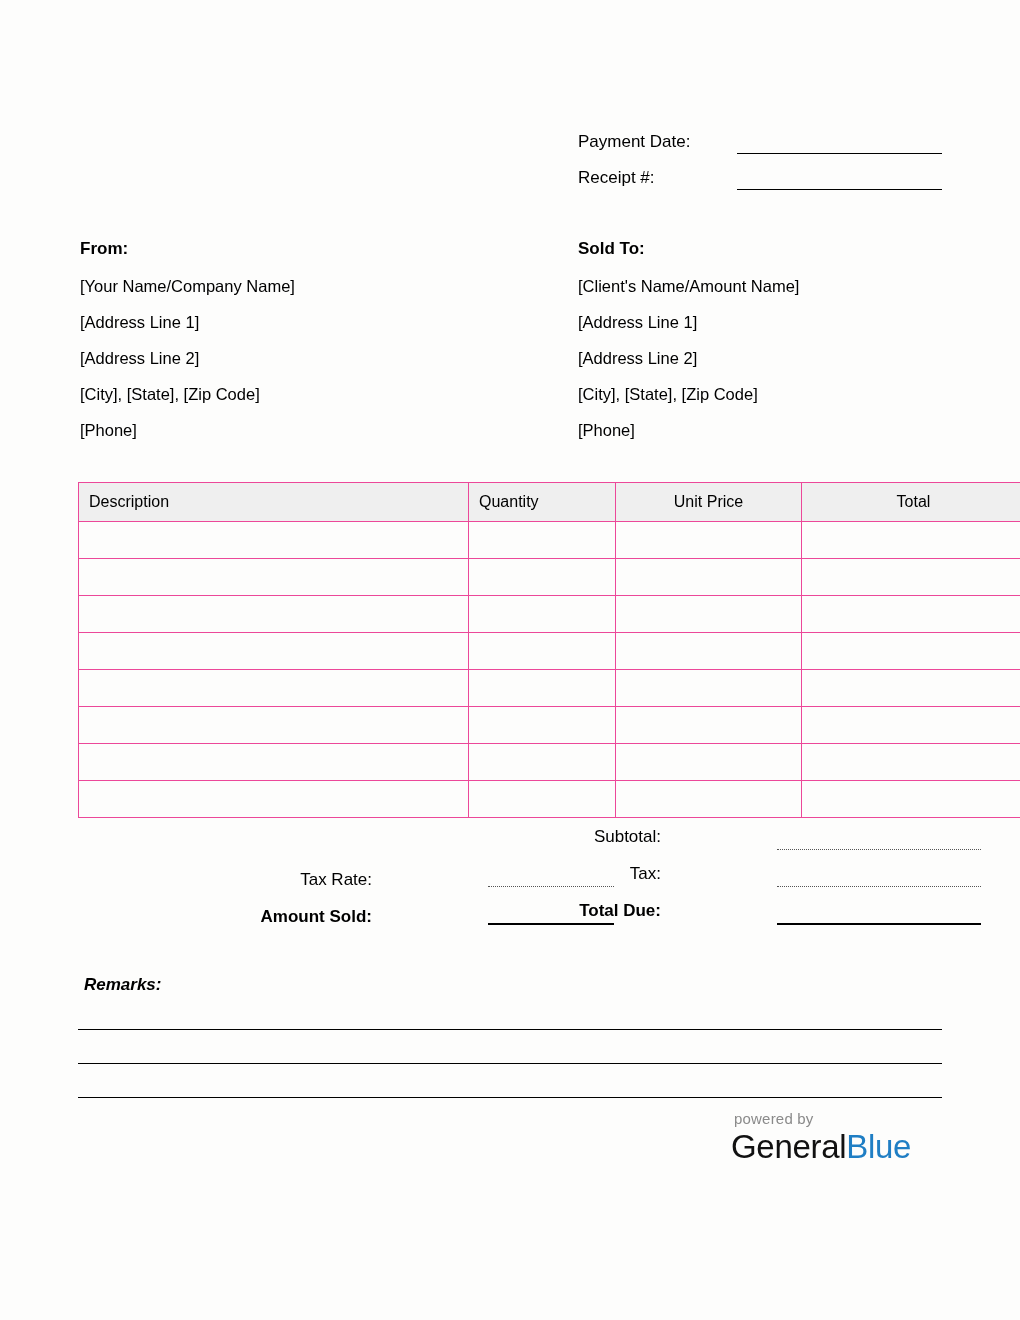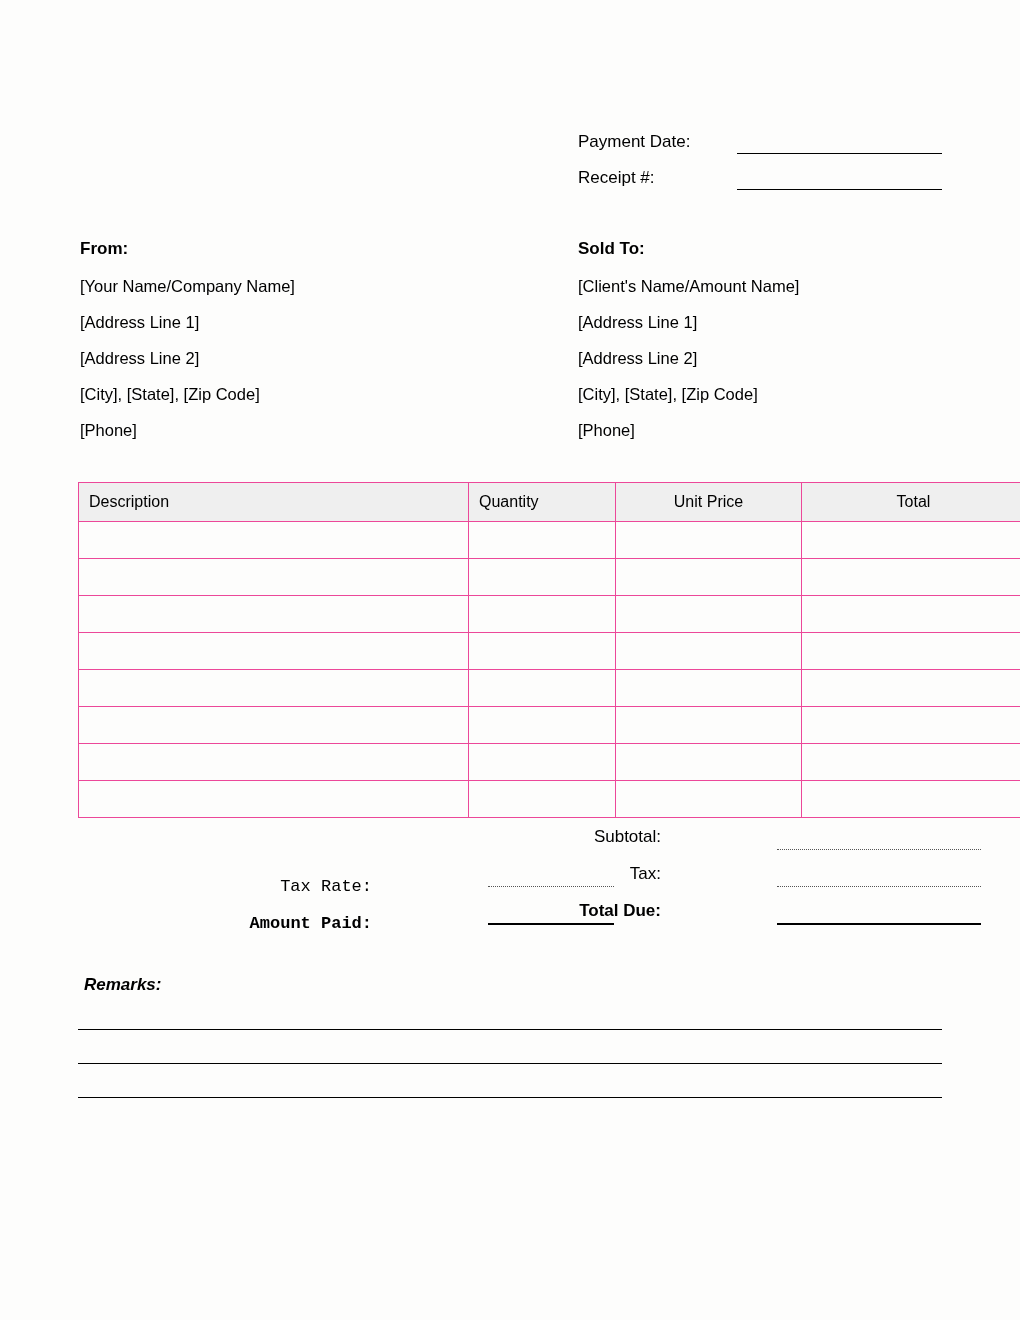"Tax Rate:" .lbl-left { font-family: Liberation Mono, monospace -> none; top: 13px -> 6px }
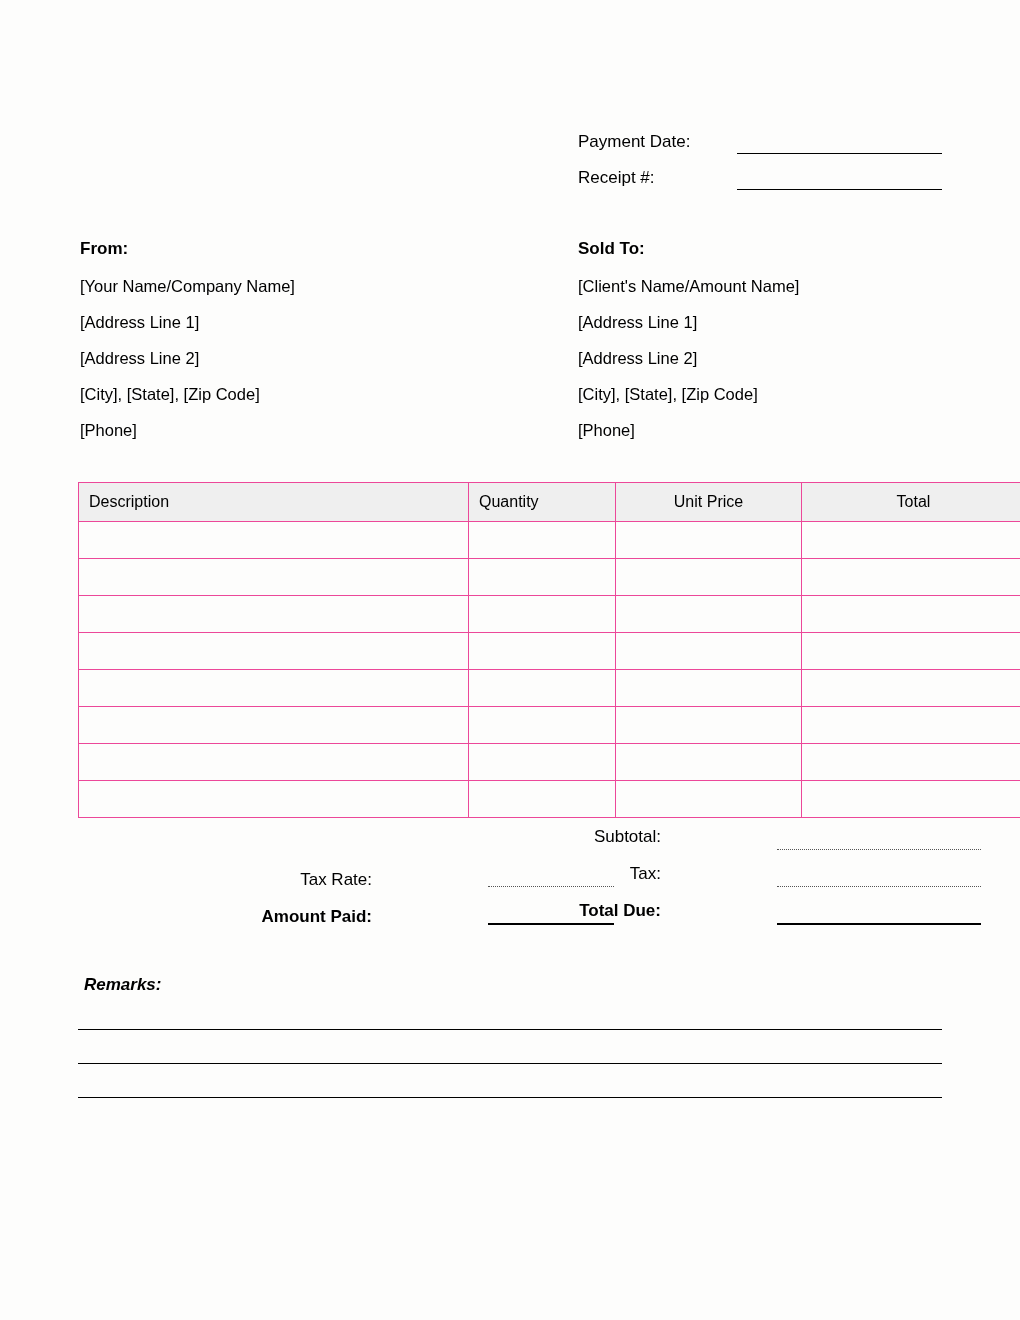"Amount Paid:" span.tot-label { text: Paid -> Sold }
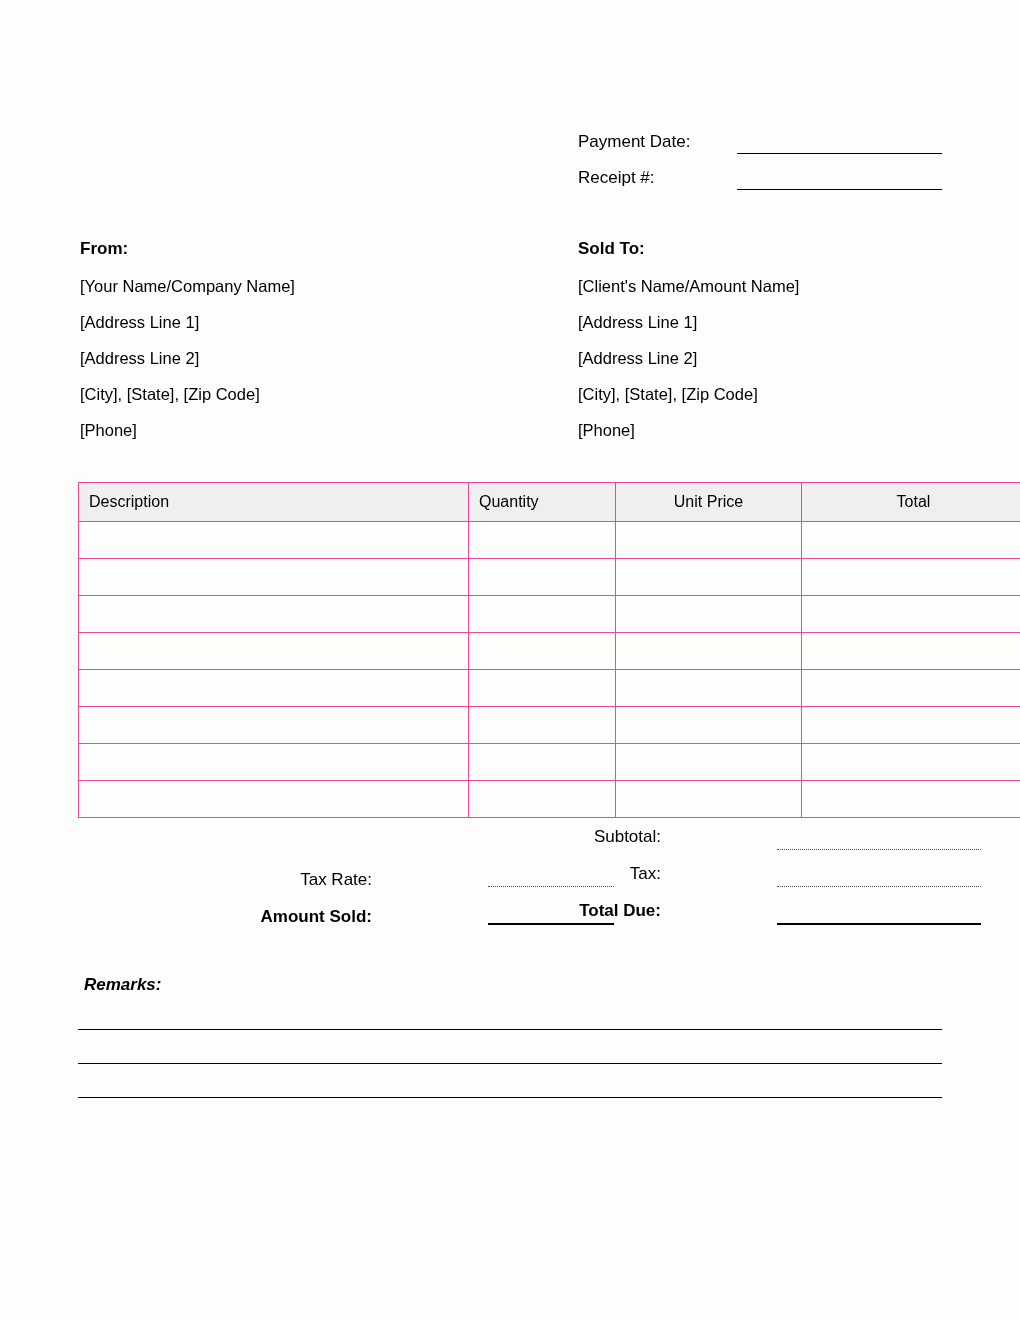"powered by" div.logo { html: none -> <div> <div>powered by</div> <div><span>General</span><span>Blue</span></div> </div> }
